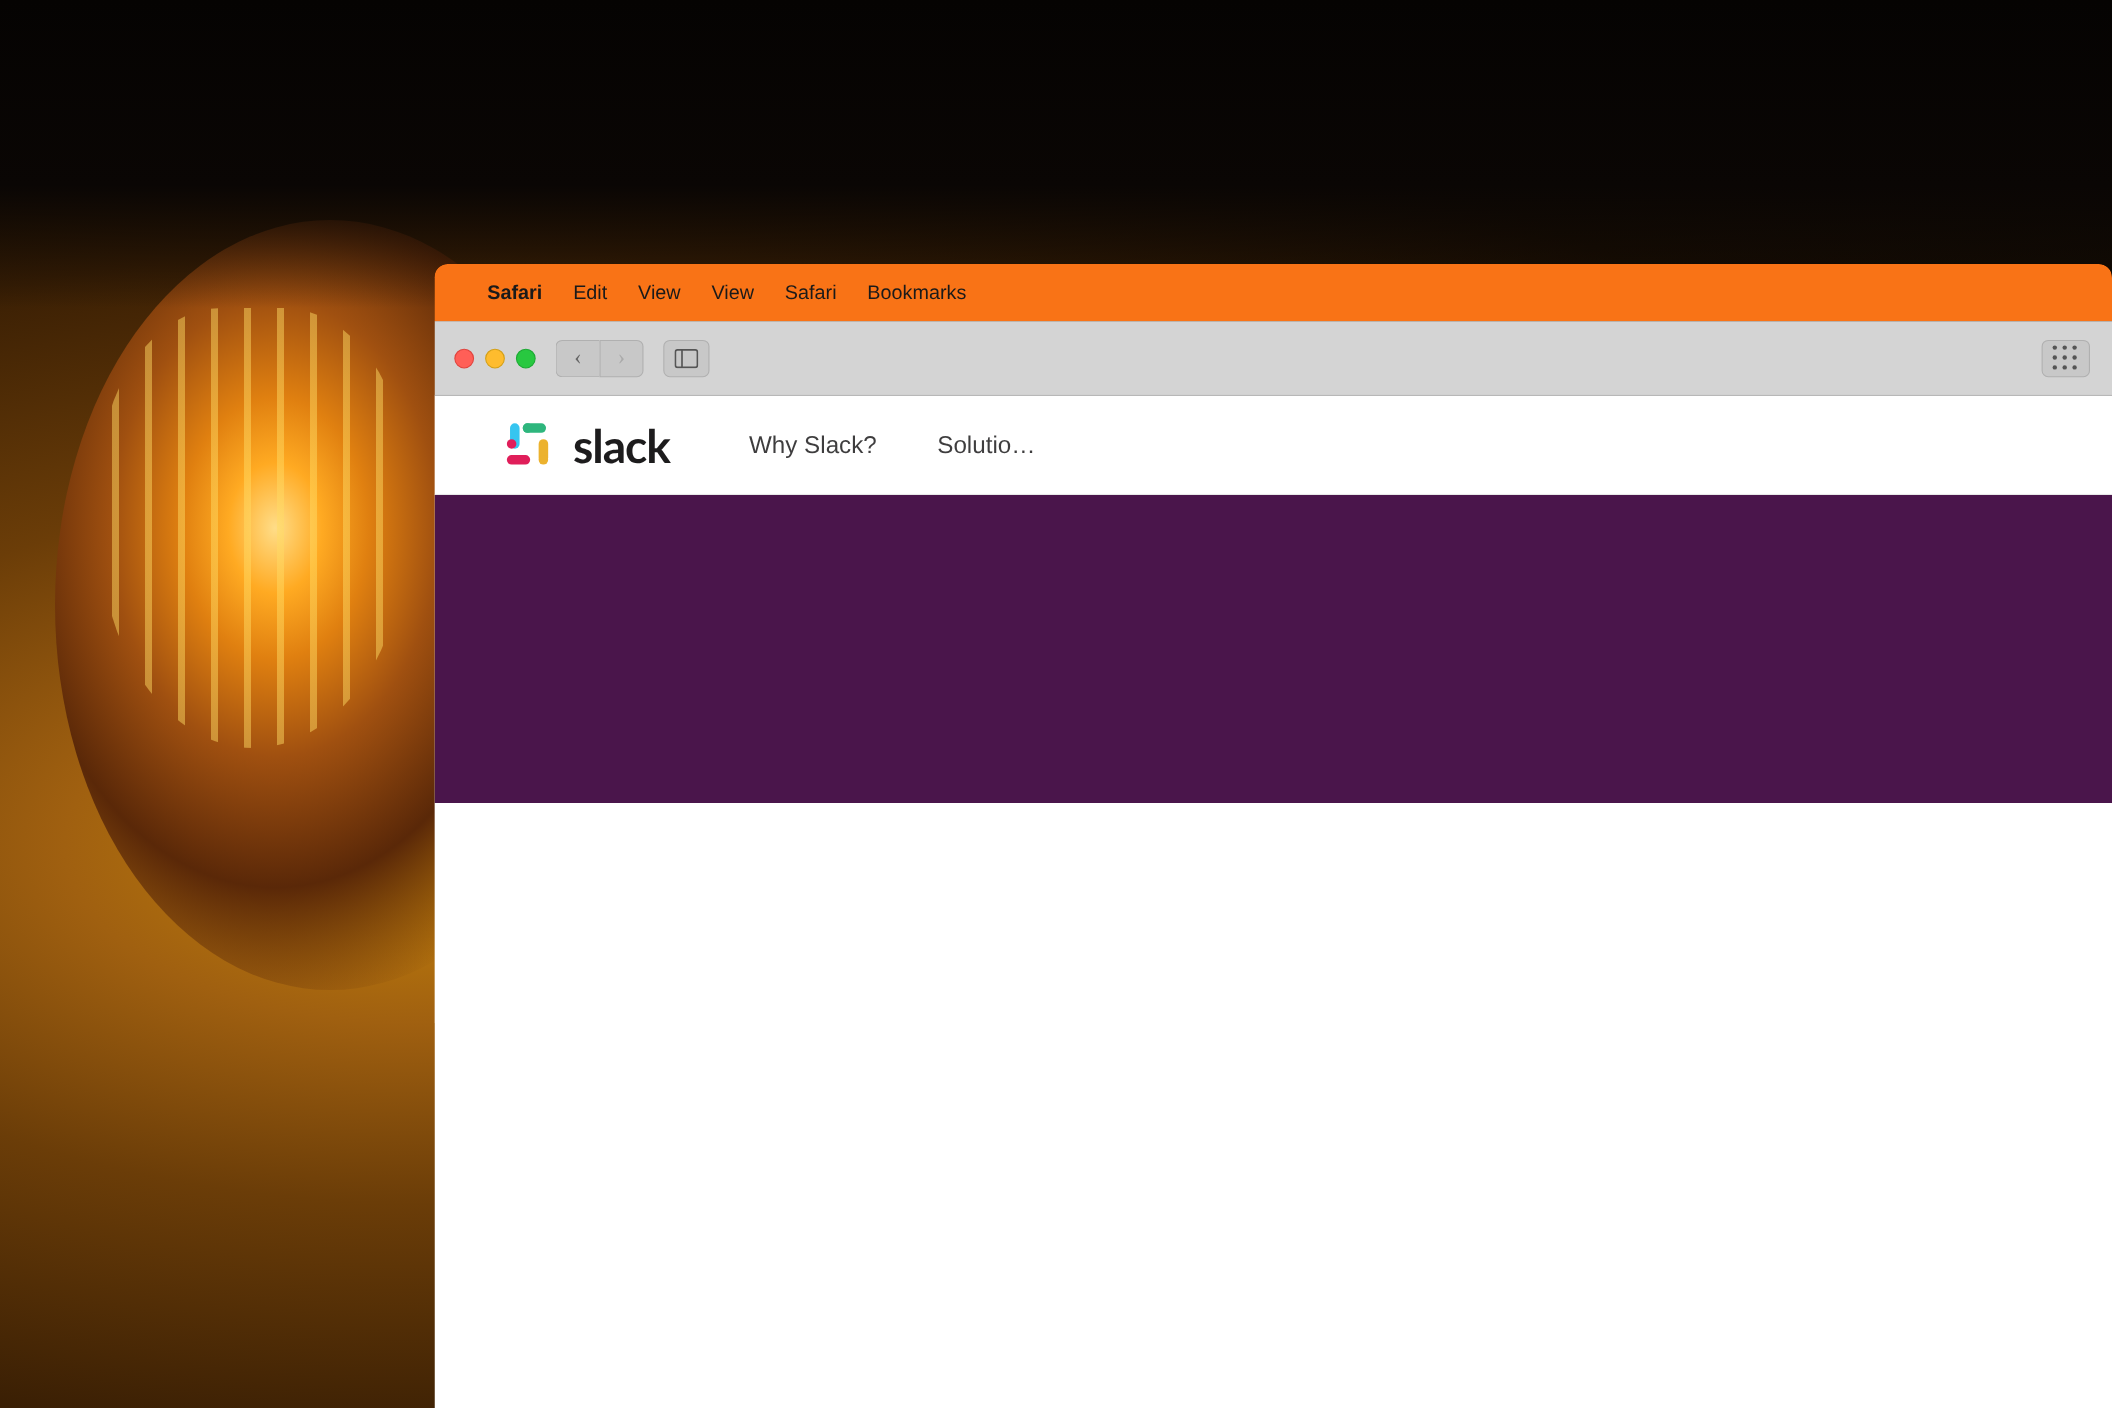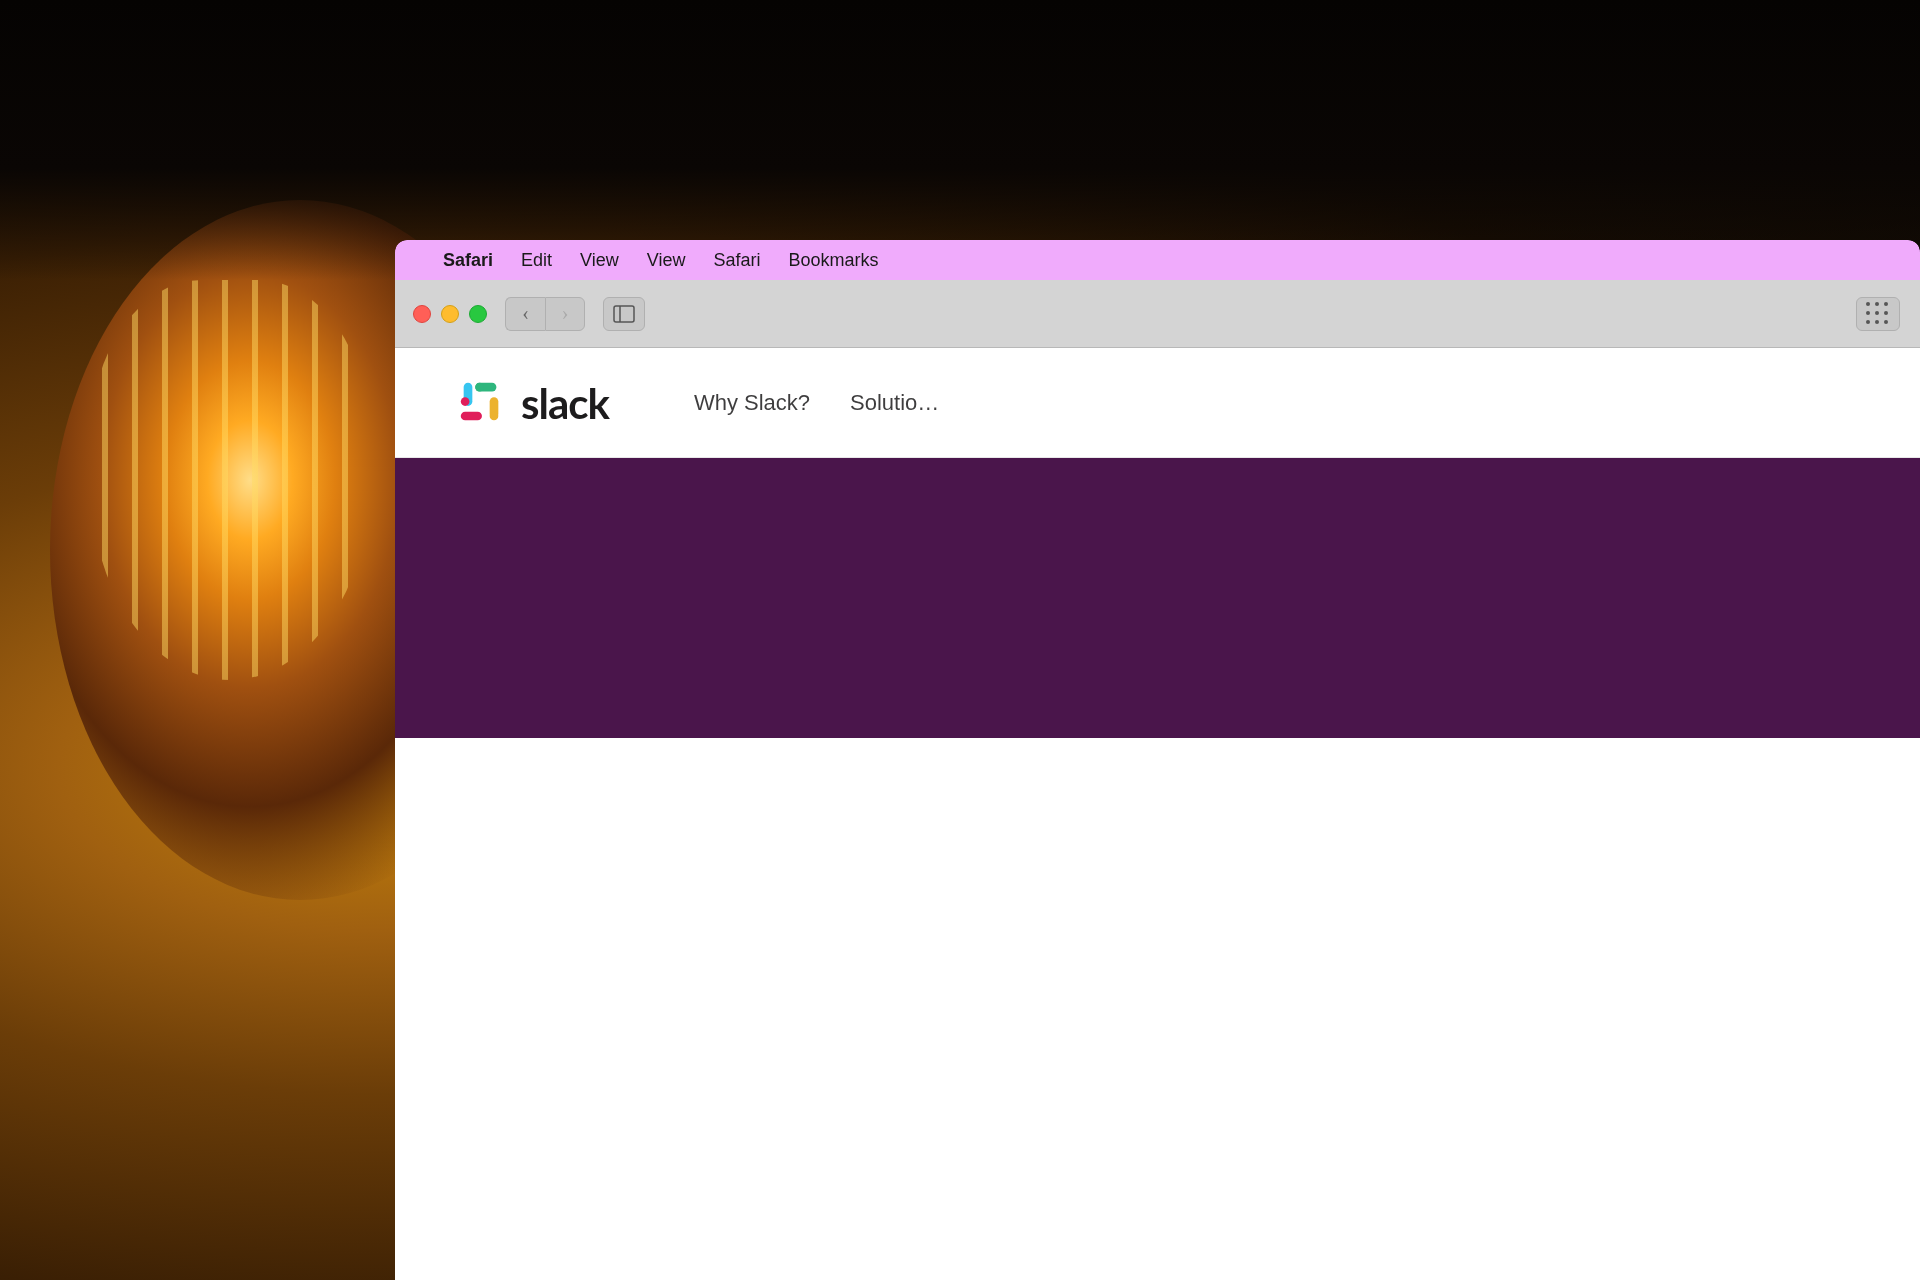"Safari" .menu-bar { background: #f0abfc -> #f97316; height: 40px -> 52px }
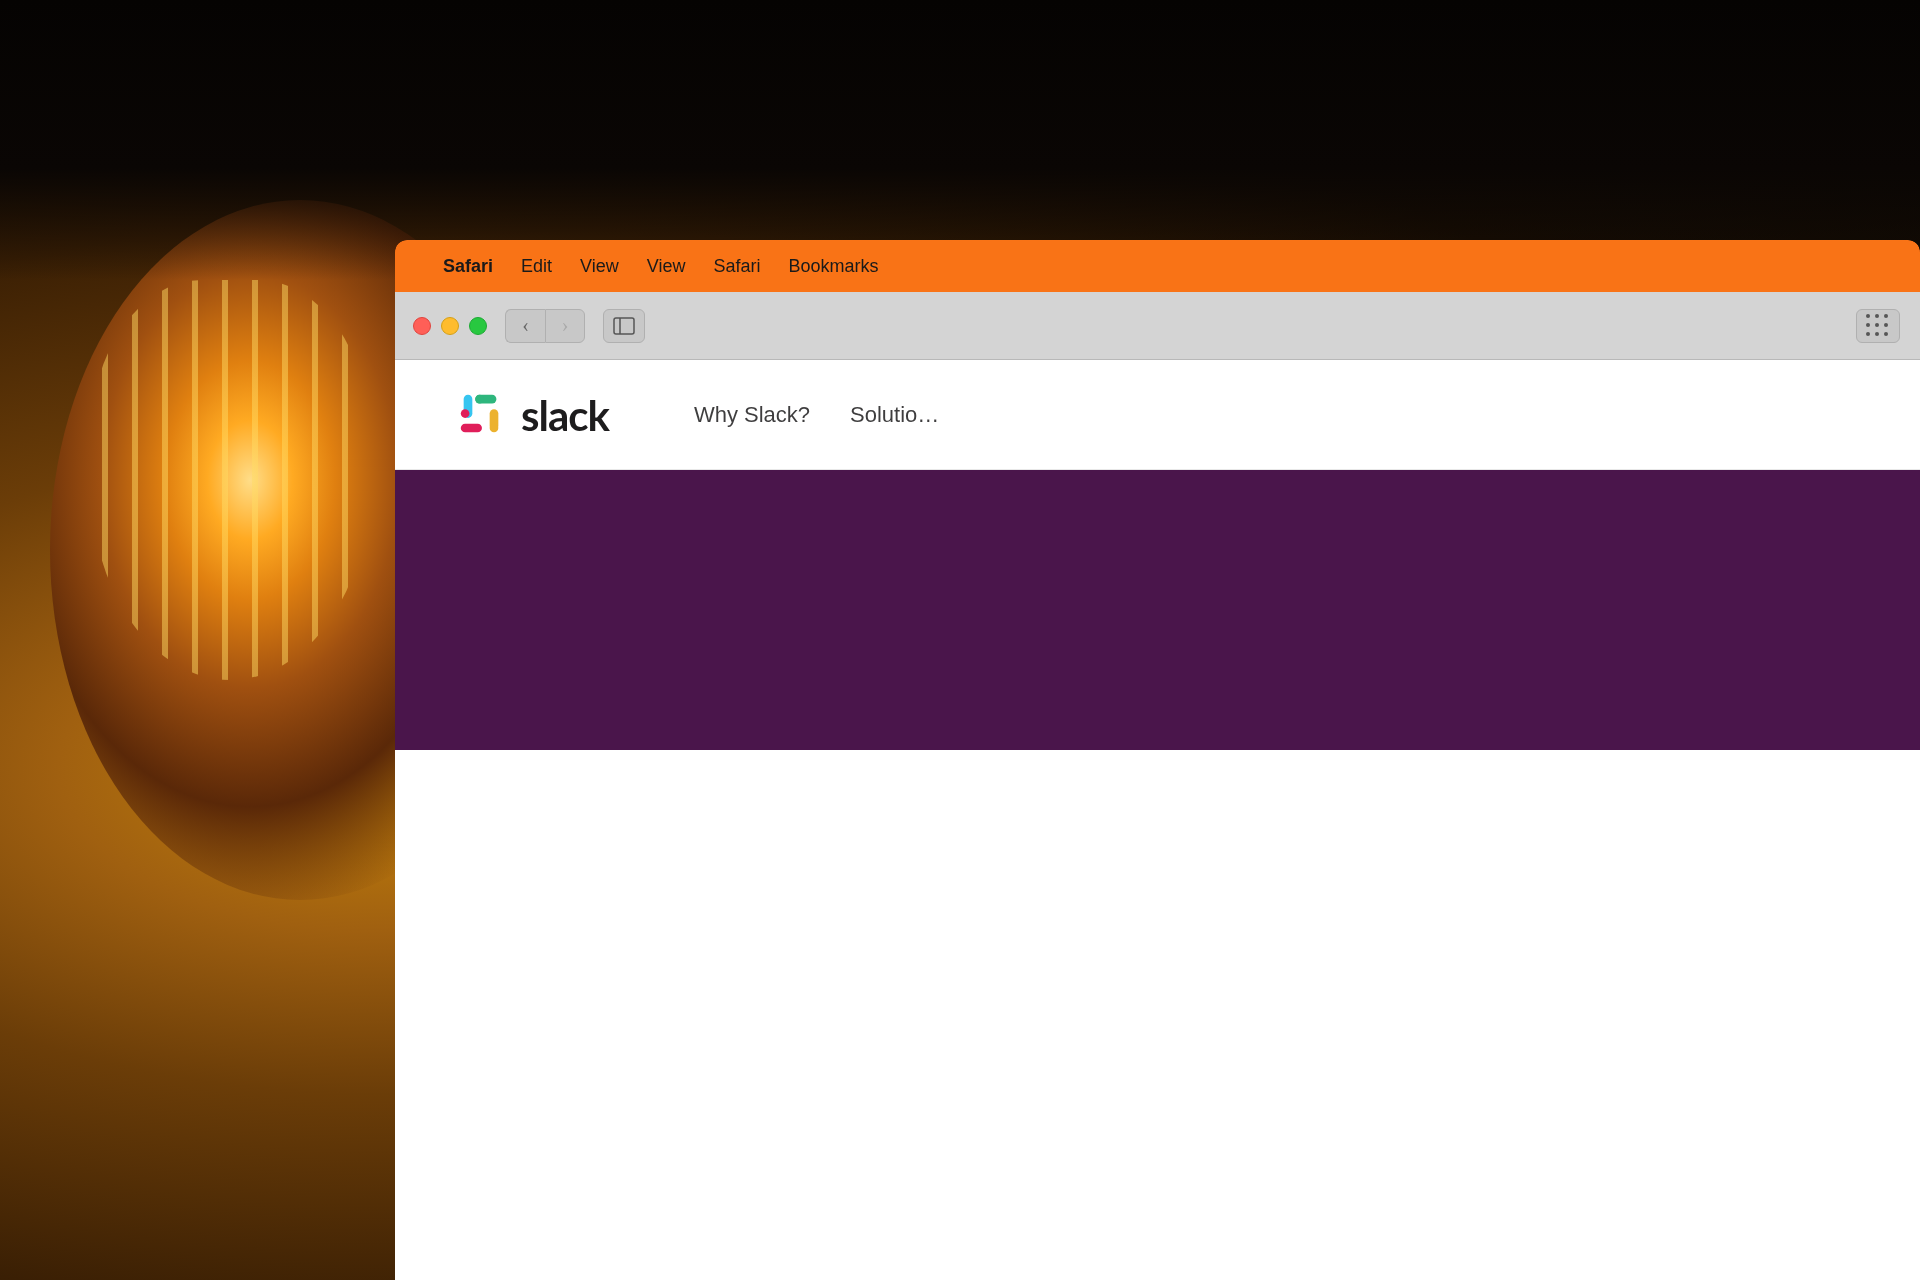"slack" .slack-navbar { height: 110px -> 90px }
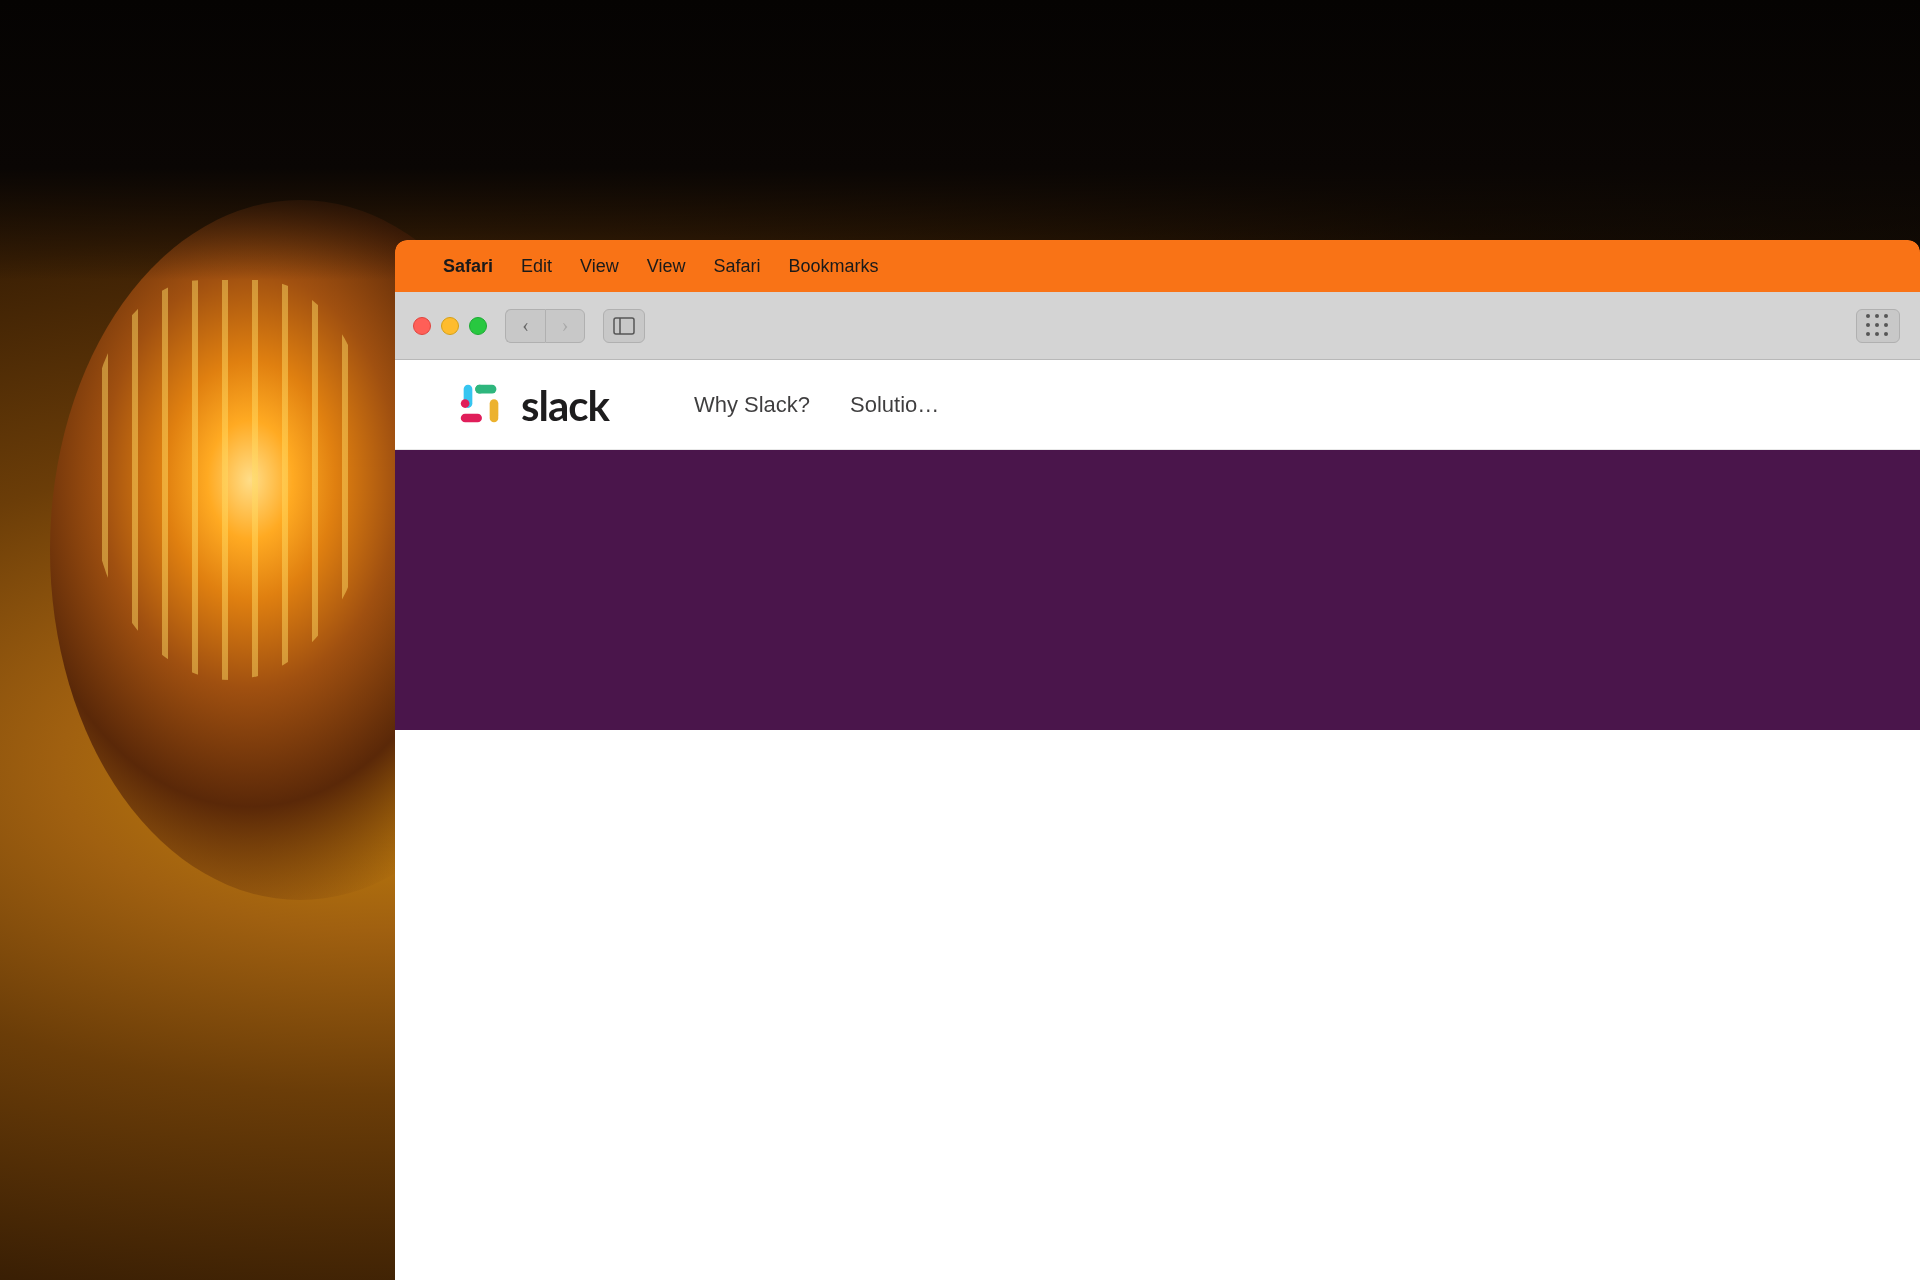"Why Slack?" .slack-nav-links { gap: 40px -> 55px; margin-left: 35px -> 22px }
